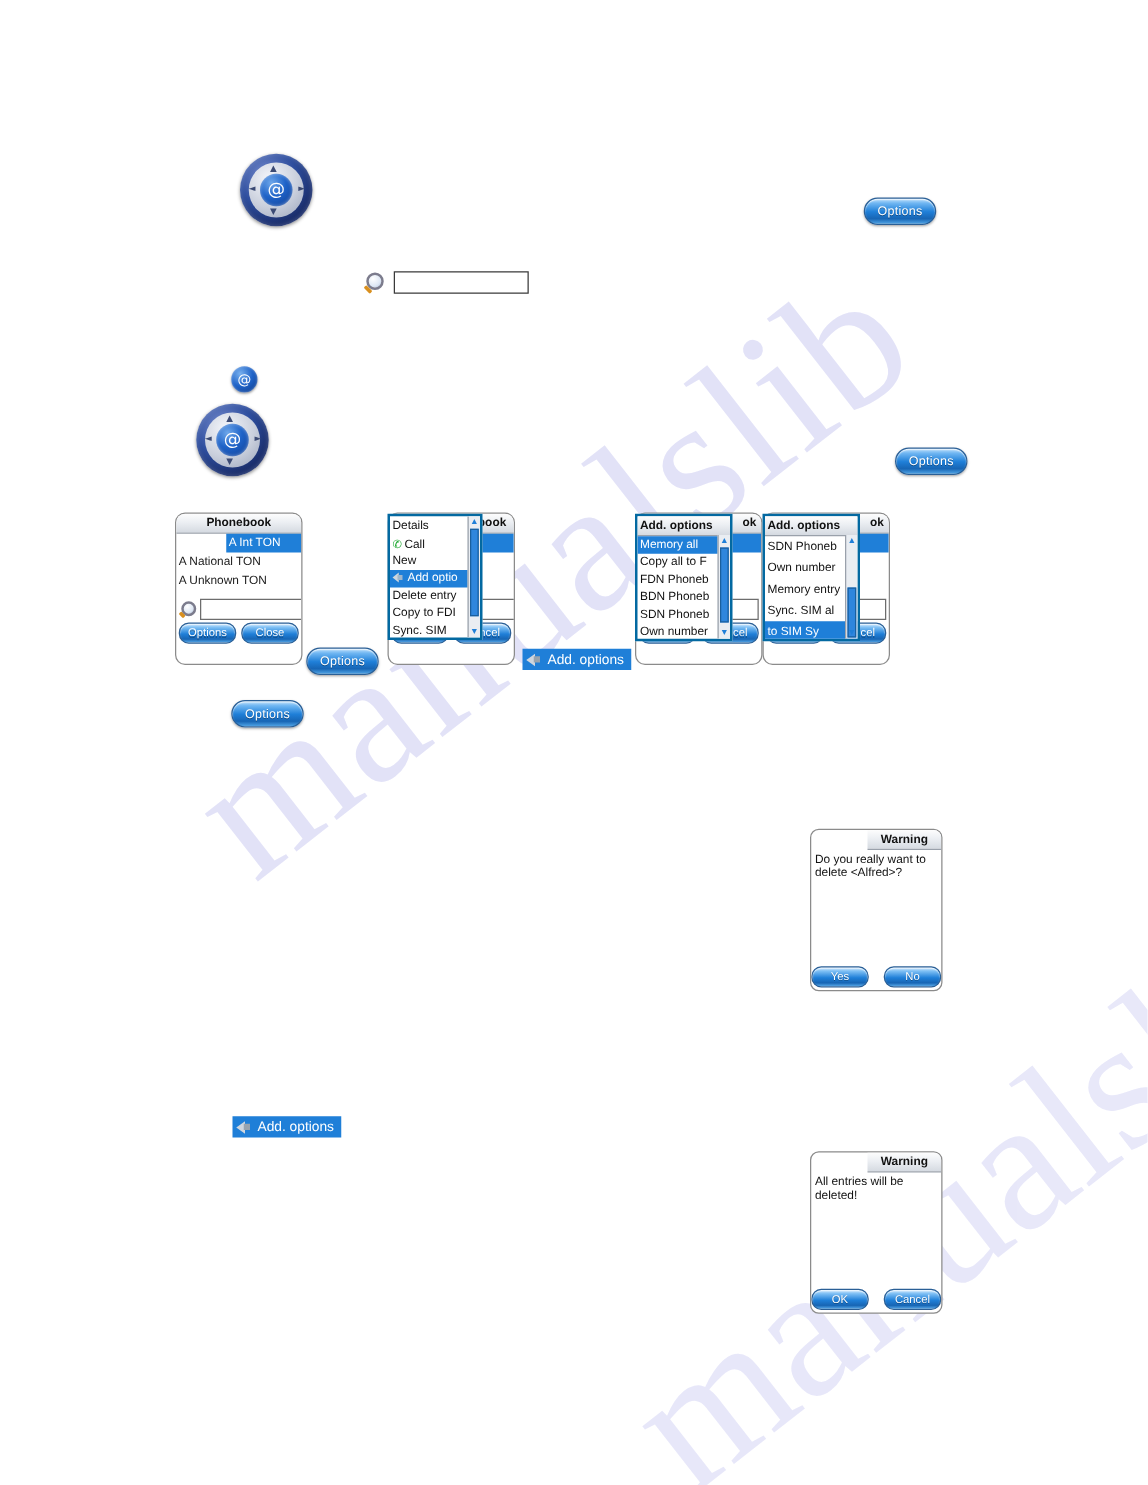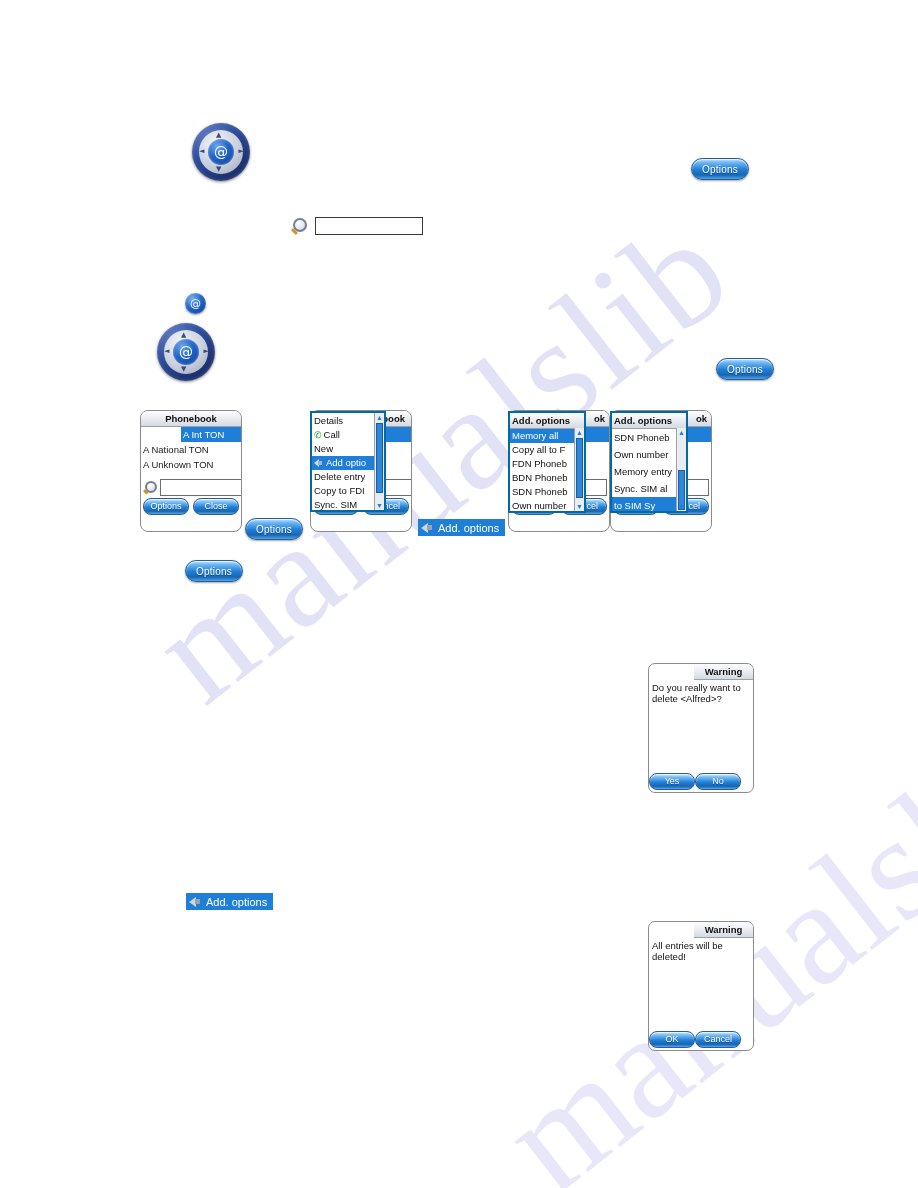"Yes" .warn .softkeys { justify-content: flex-start -> space-between }
